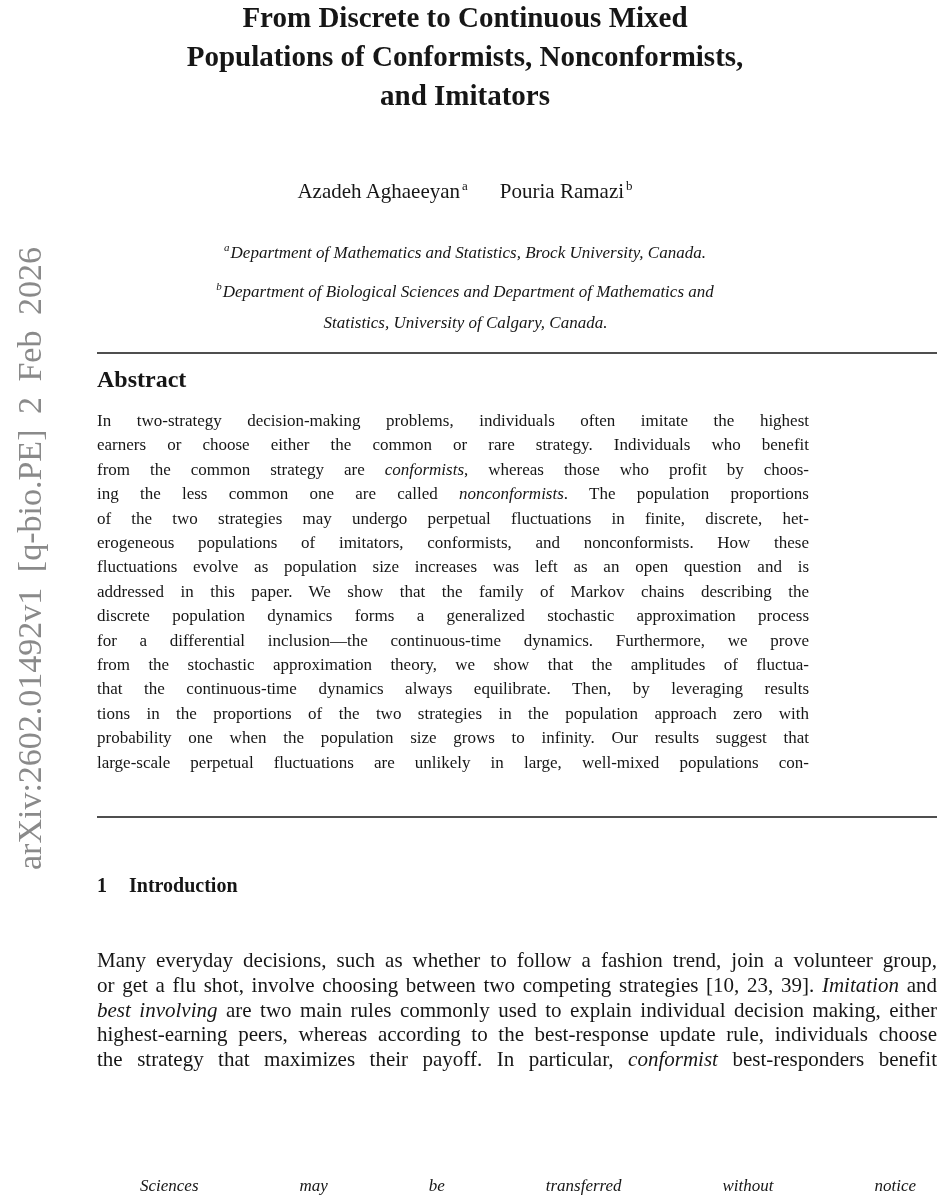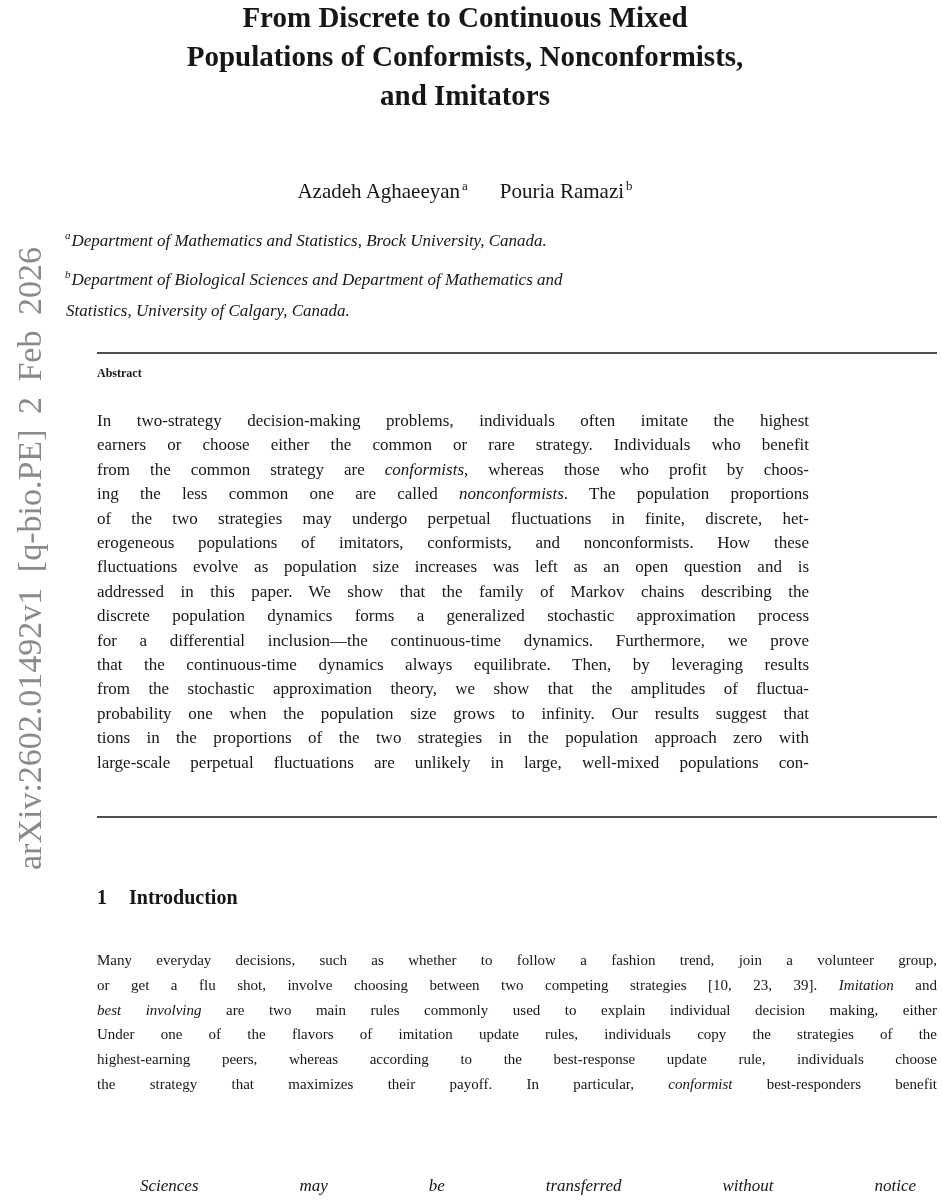"aDepartment of Mathematics and" .affils { text-align: none -> center; top: 222px -> 234px }
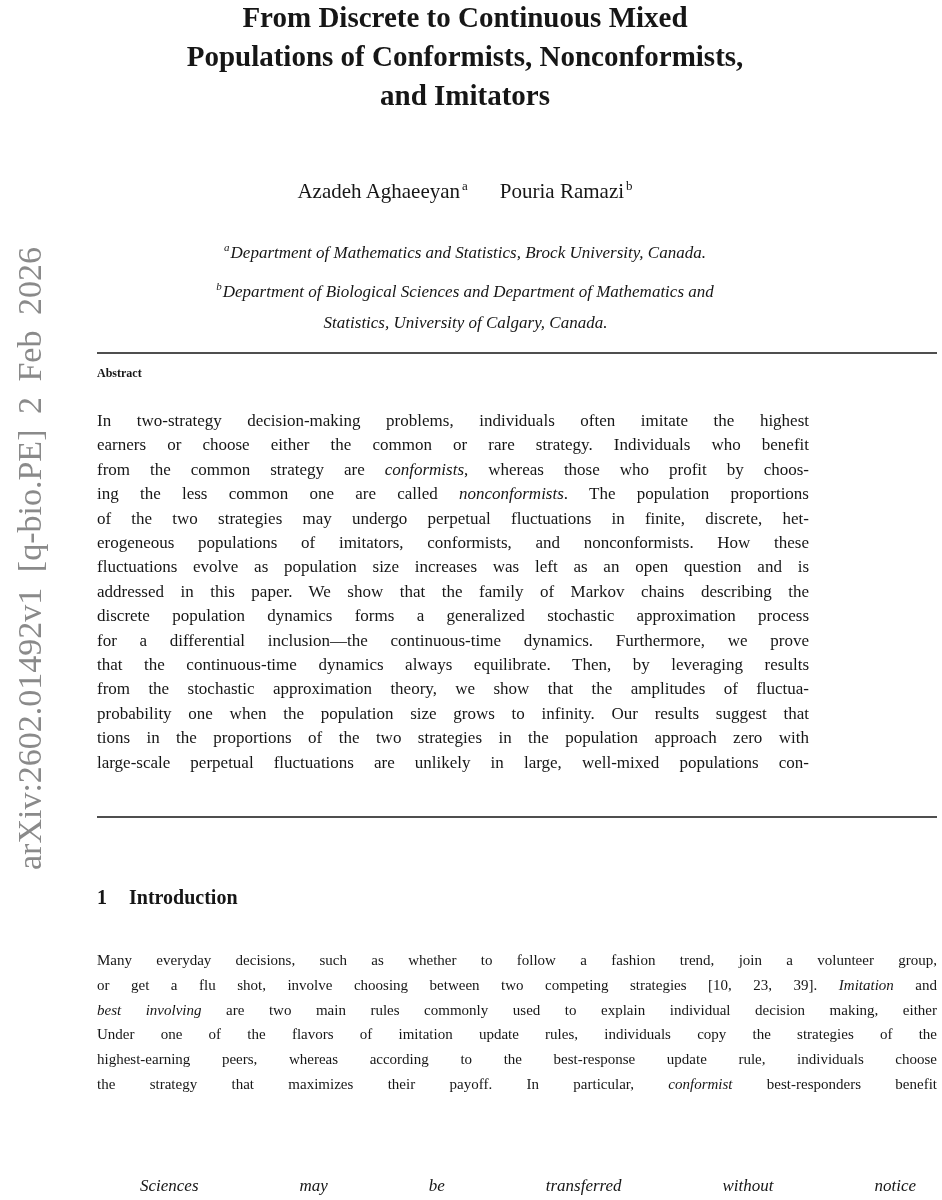"Abstract" .abstract-heading { font-size: 12px -> 24px }
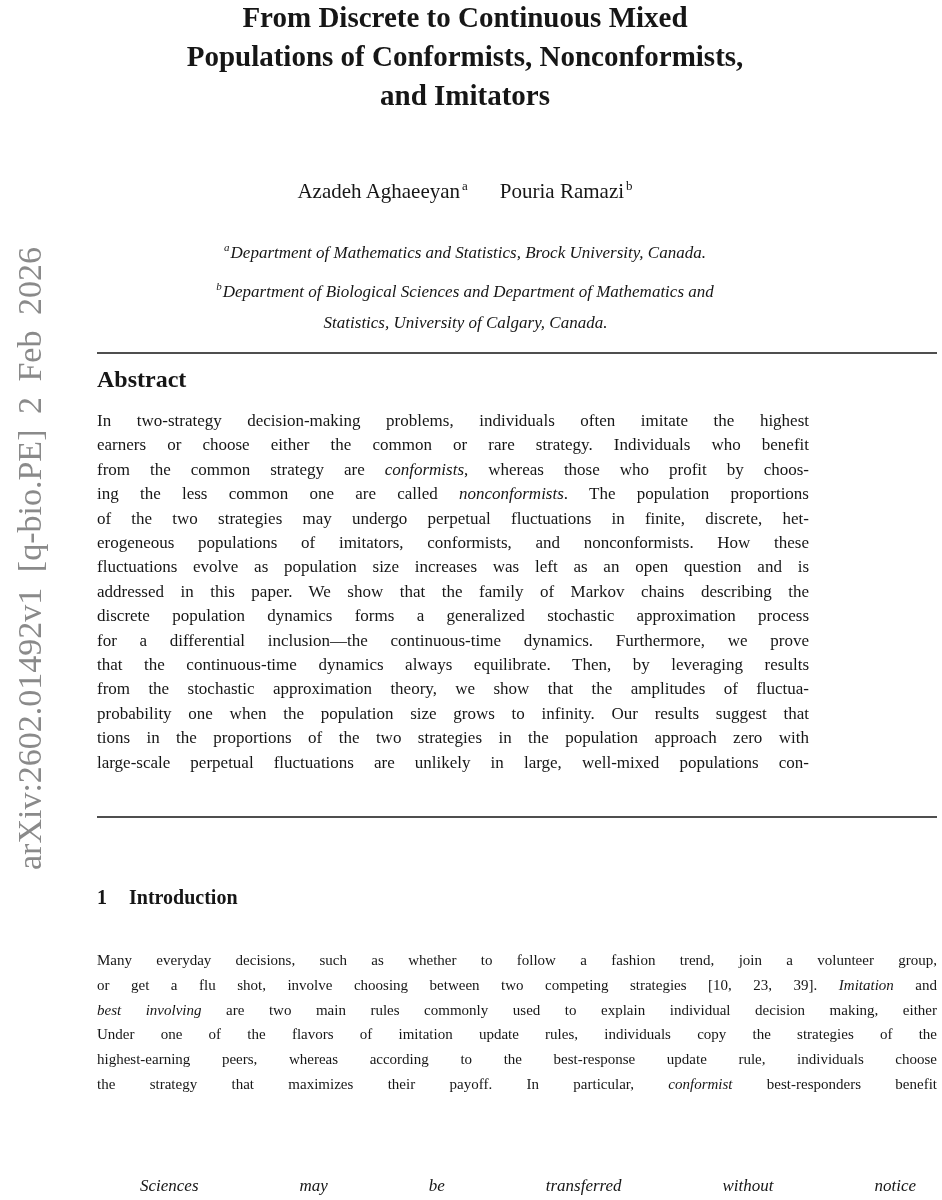"that the continuous-time dynamics always" div.jline { order: before "from the stochastic approximation" -> after "from the stochastic approximation" }
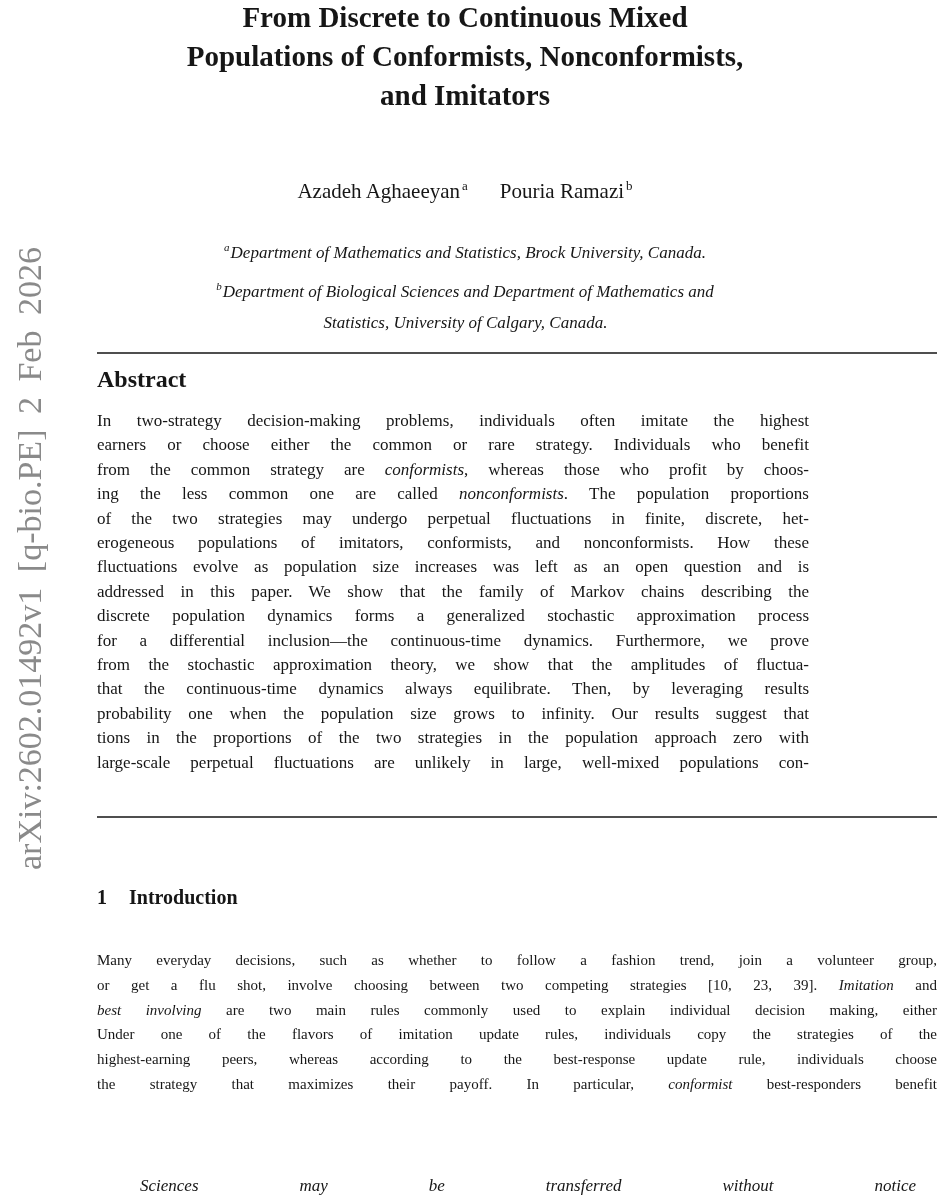"probability one when the population" div.jline { order: before "tions in the proportions of" -> after "tions in the proportions of" }
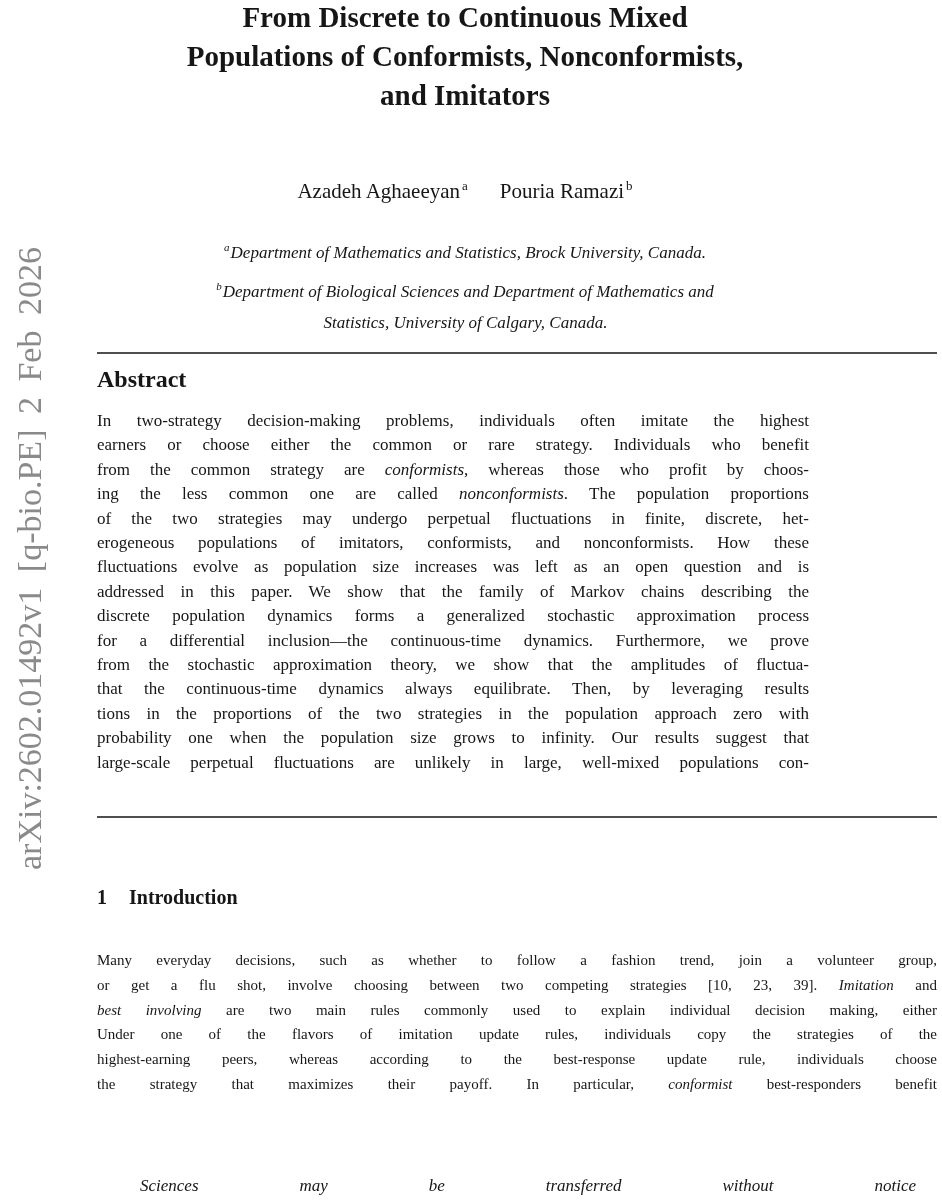"1 Introduction" .section-heading { margin-top: 12px -> none }
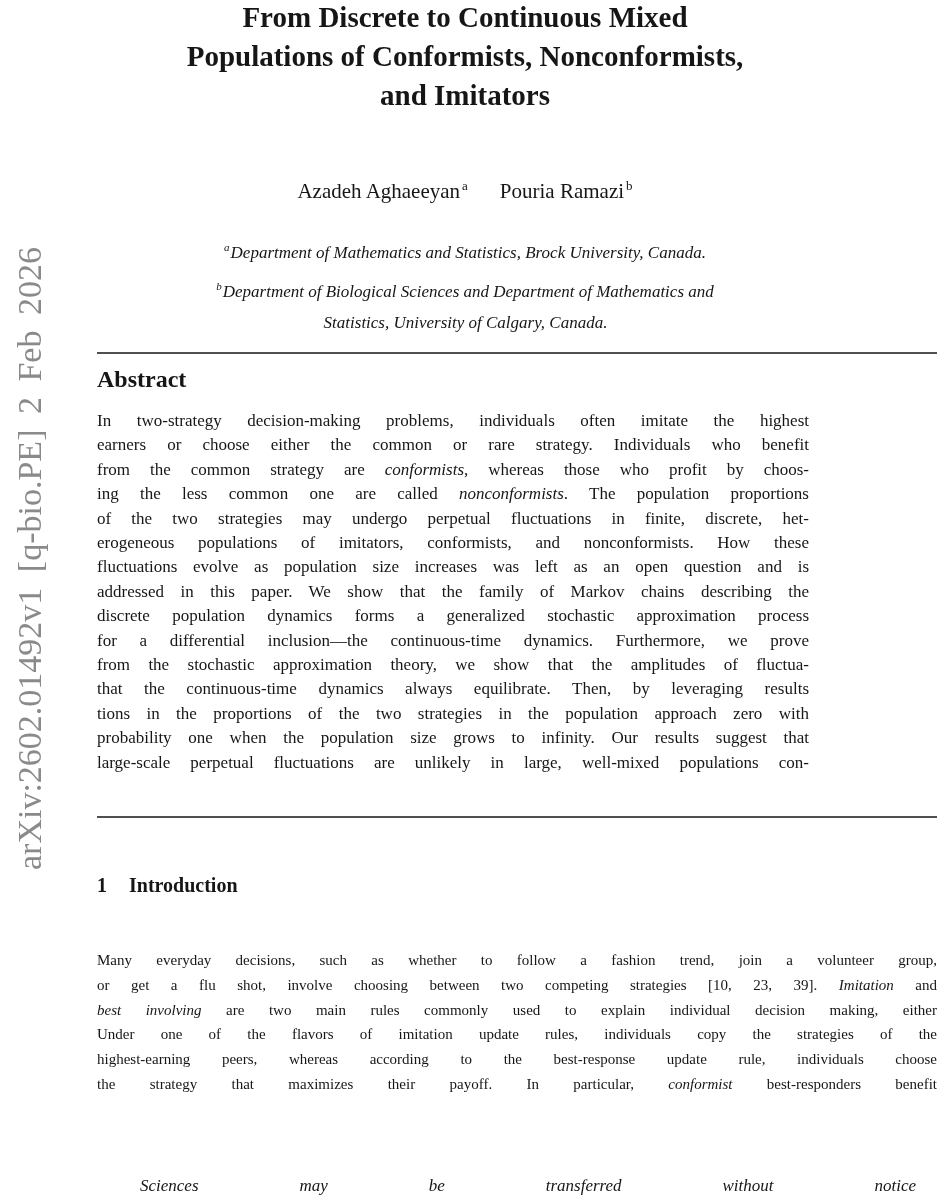"Many everyday decisions, such as" .intro-body { font-size: 15px -> 21px }
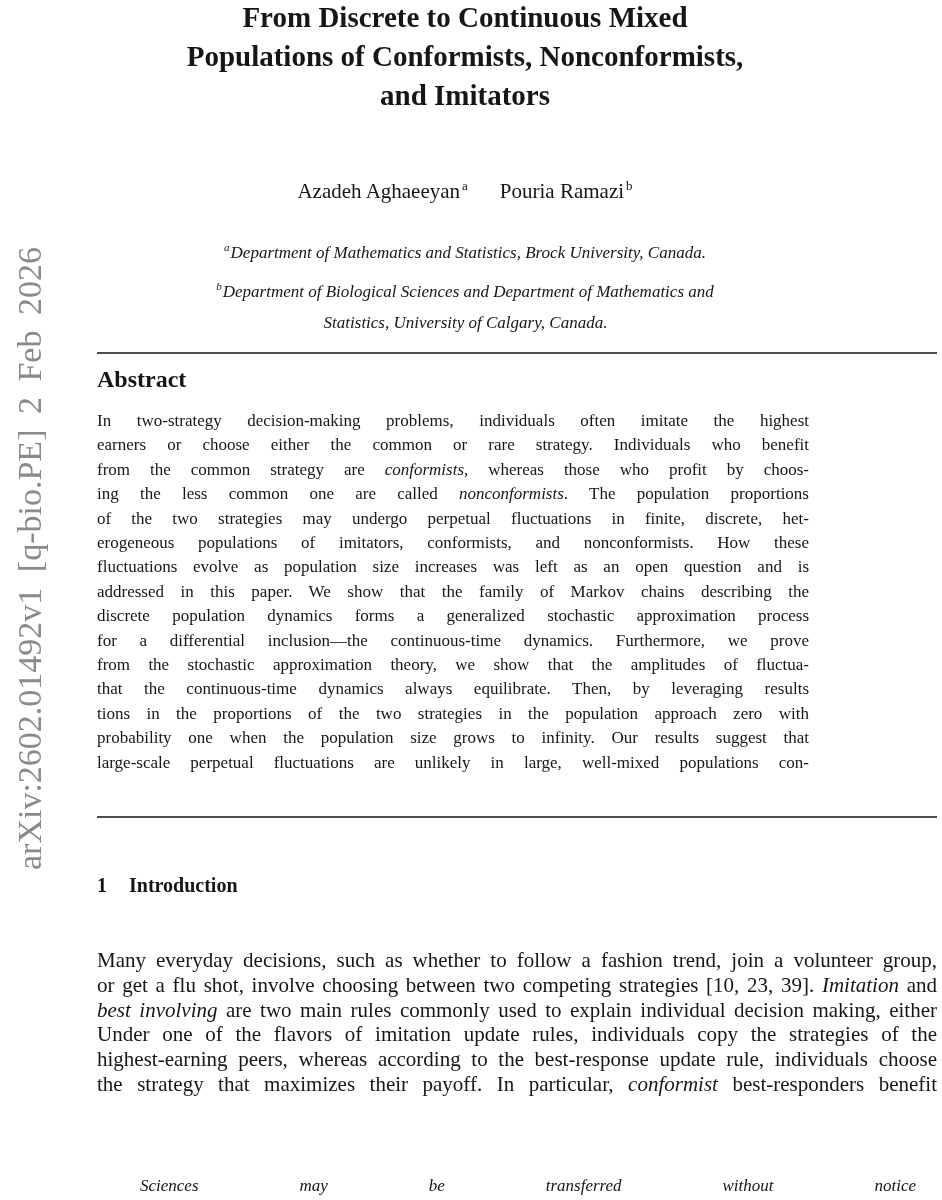"Under one of the flavors" div.jline { html: <div>Under one of the flavors of imitation update rules, individuals copy the strategies of the</div> -> none }
